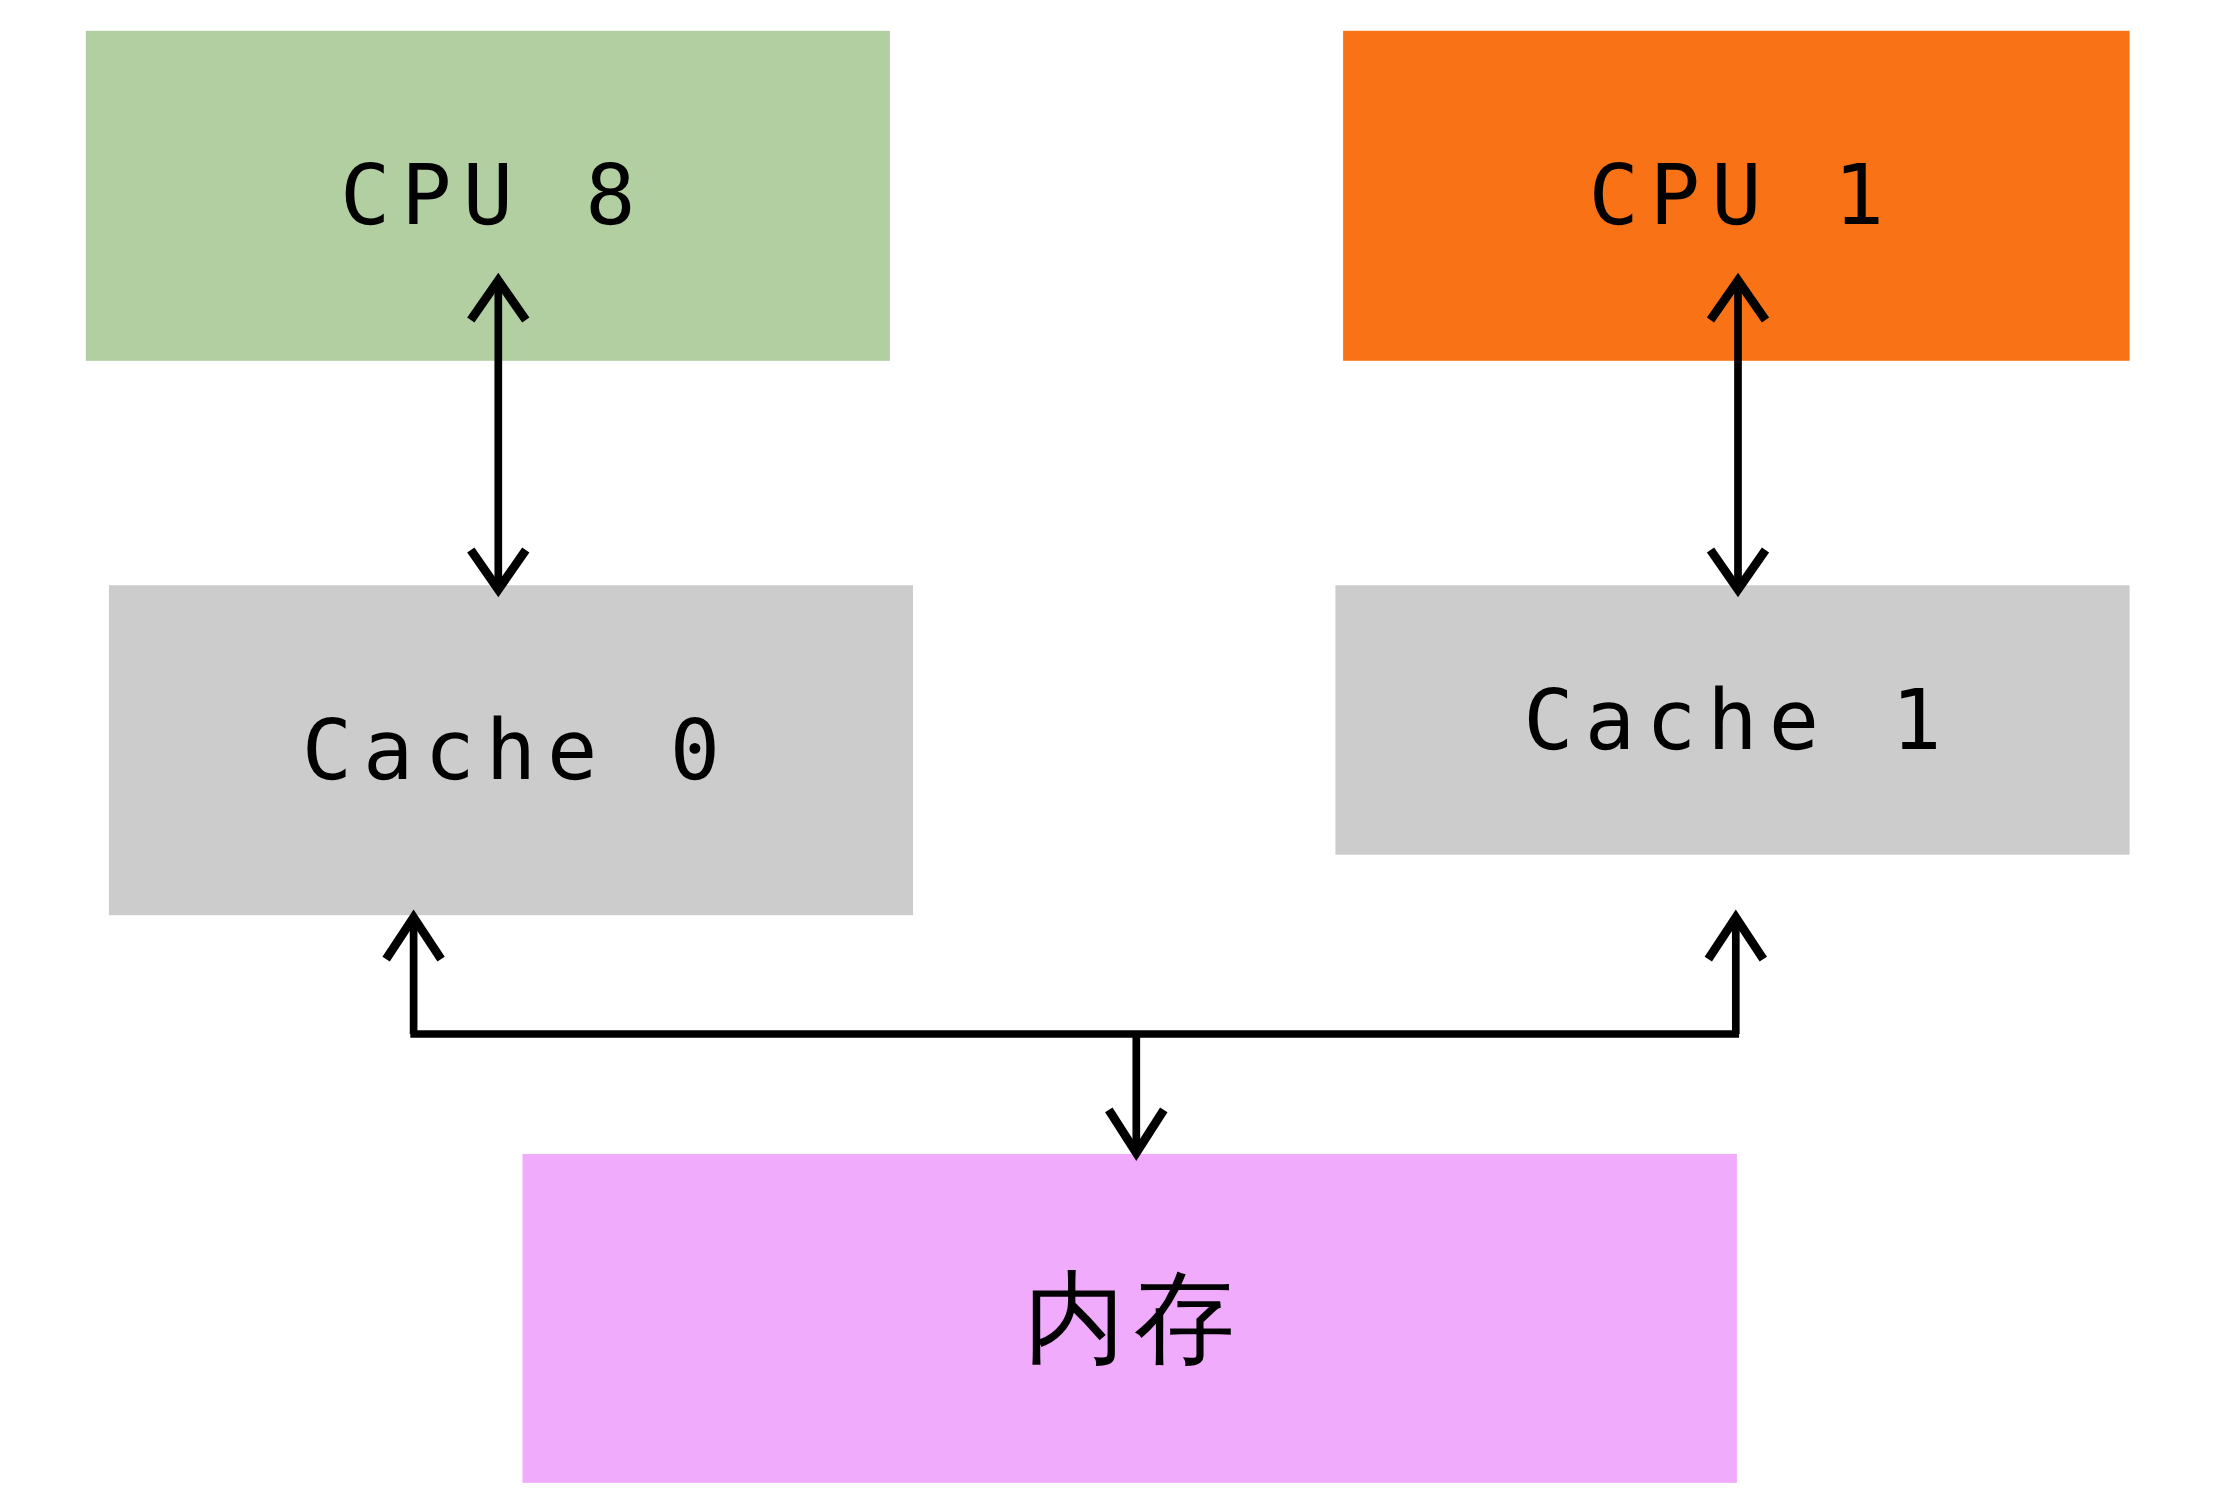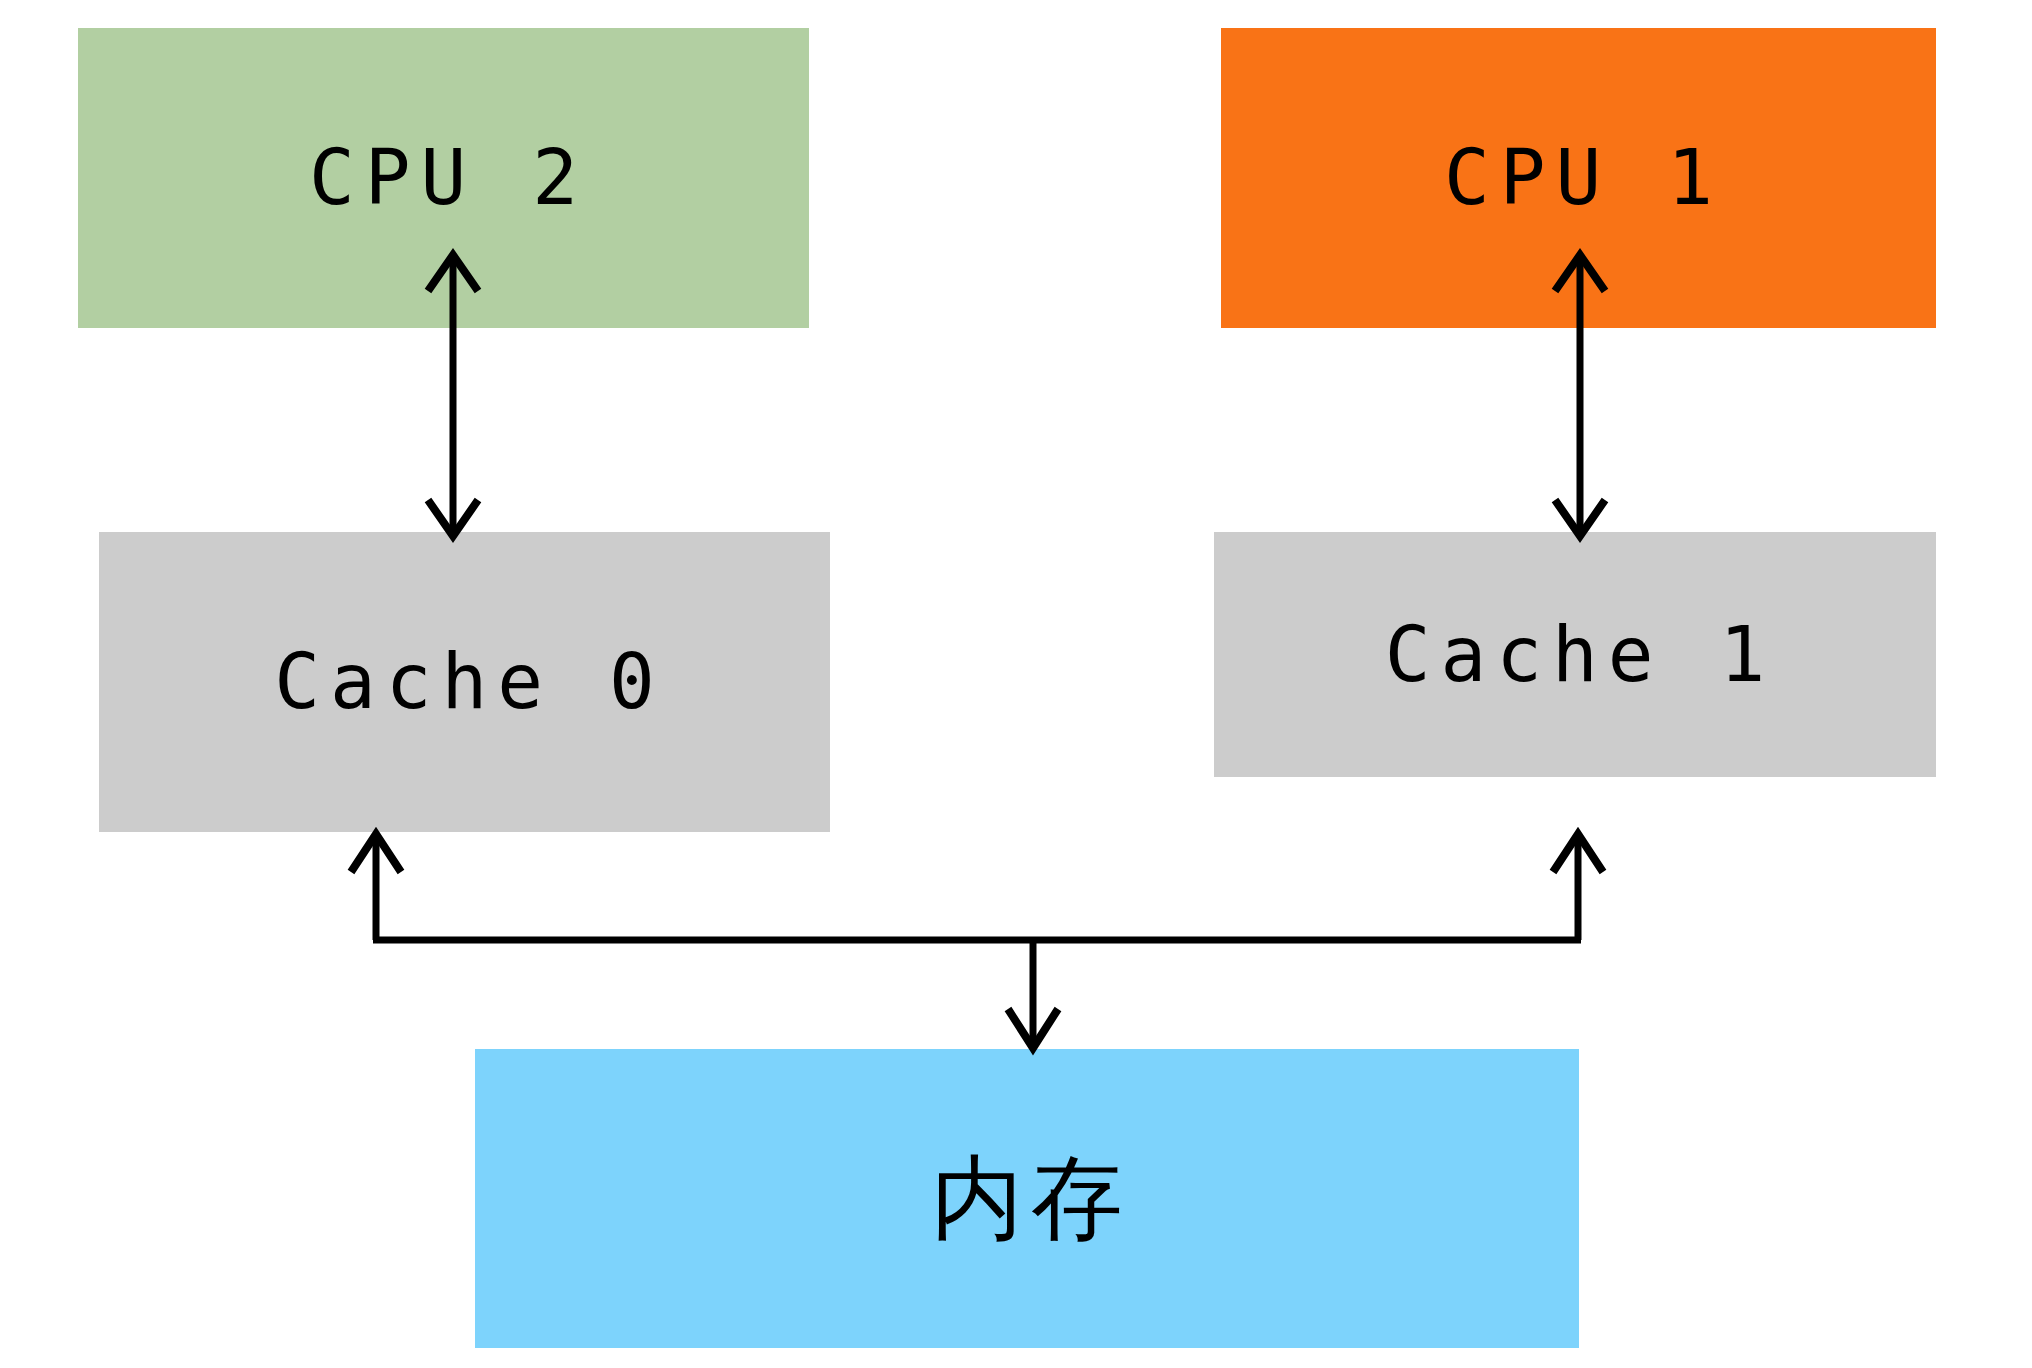"CPU 2" span.node-label { text: 2 -> 8 }
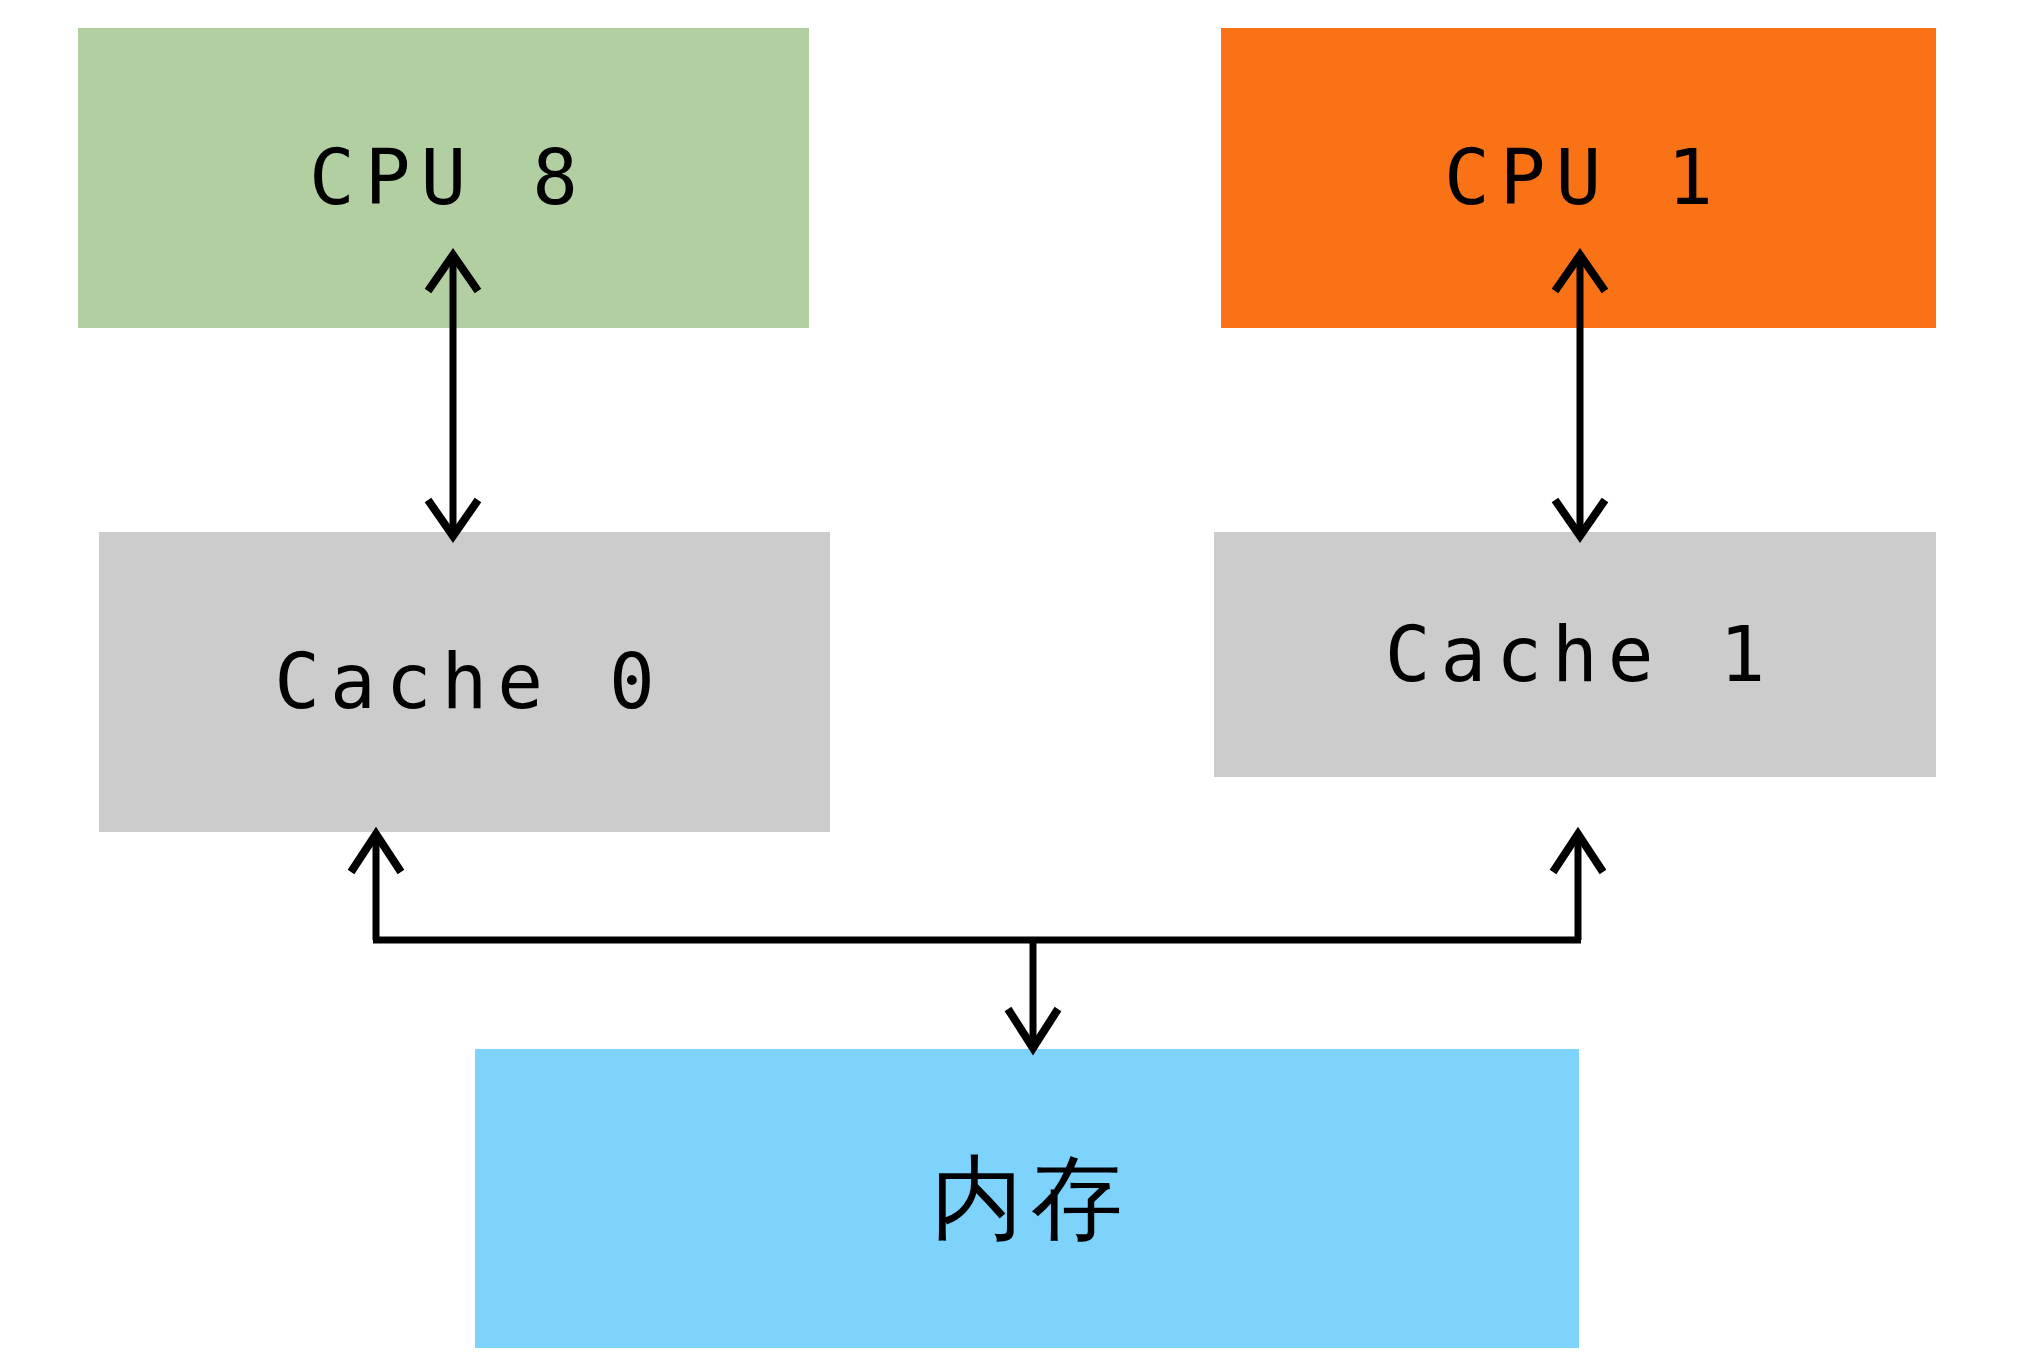"内存" div.node-box { background: #7dd3fc -> #f0abfc }
